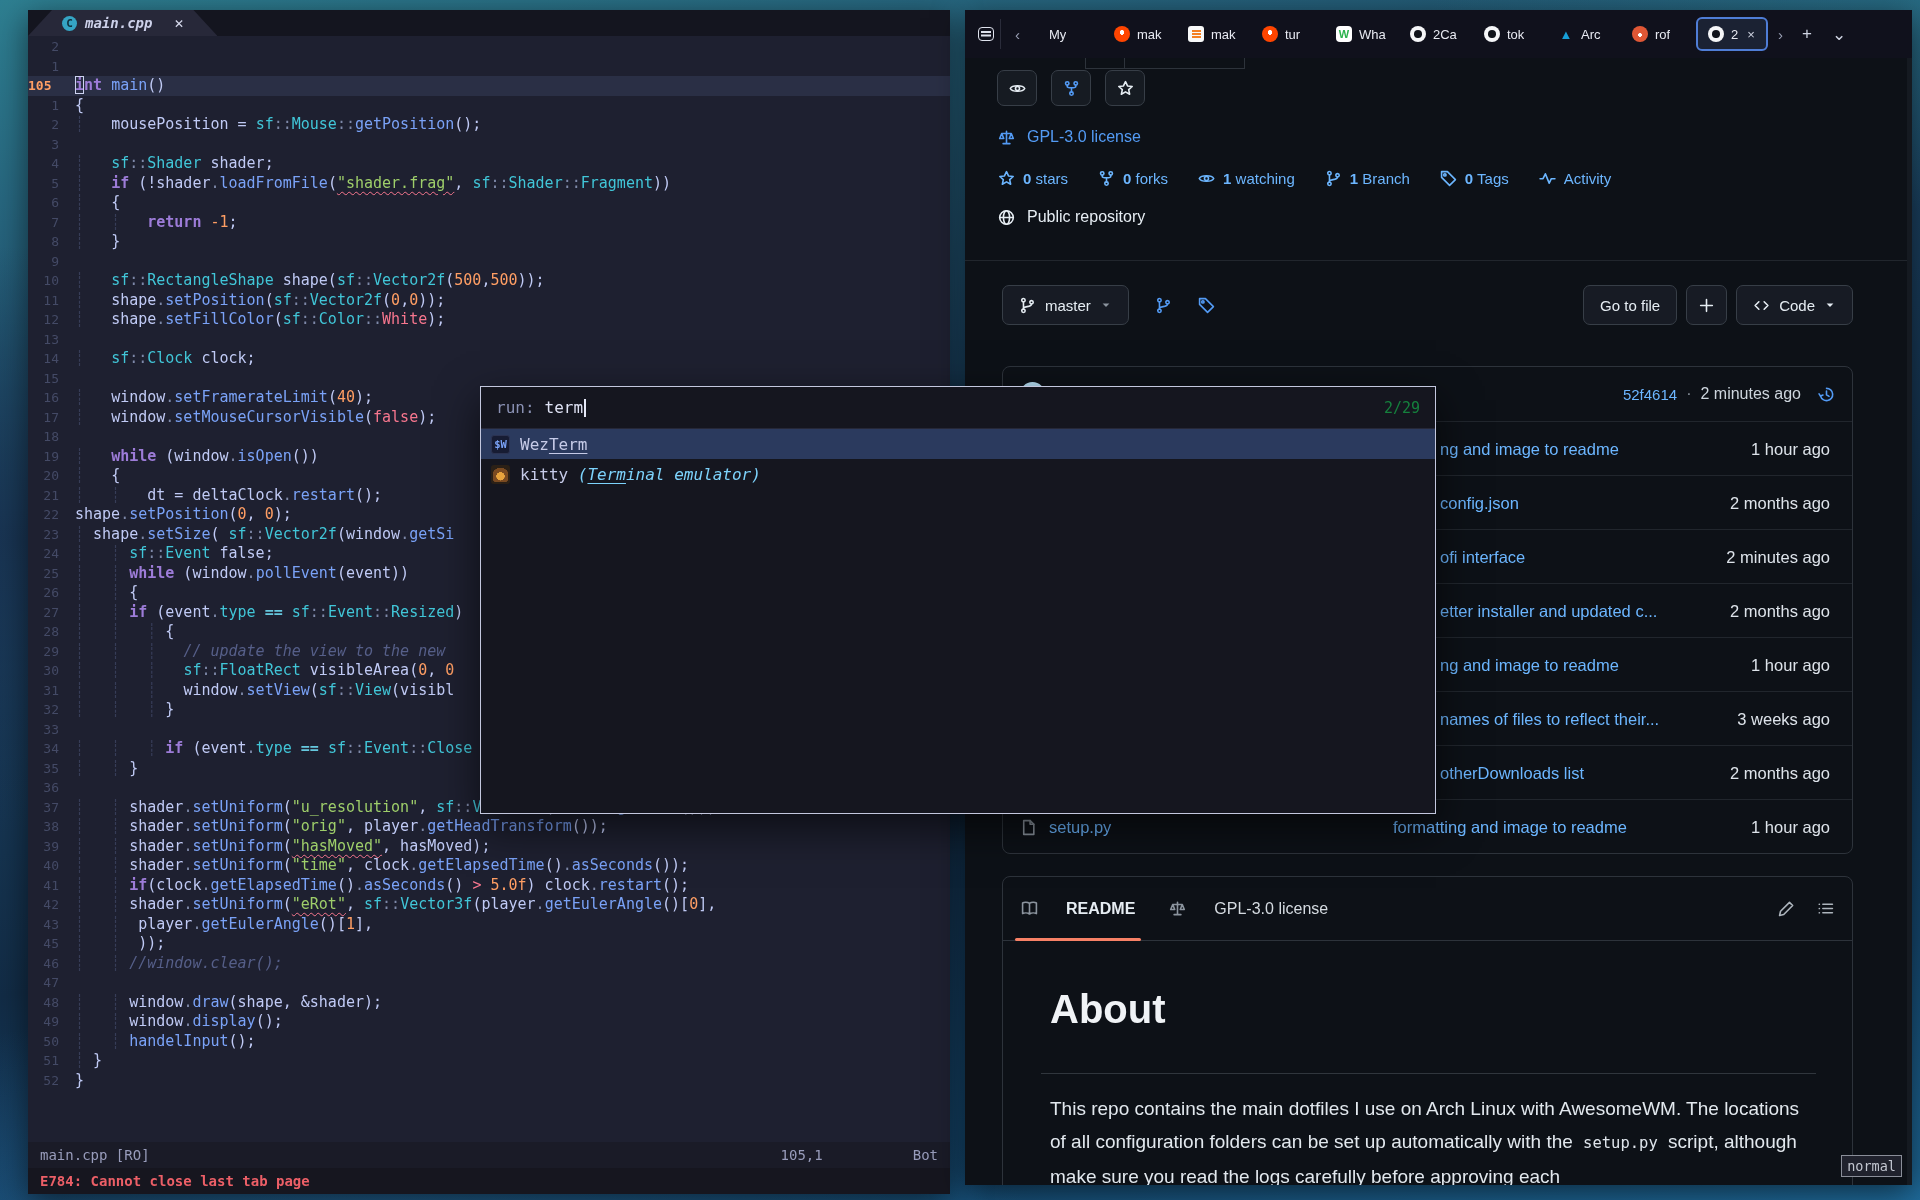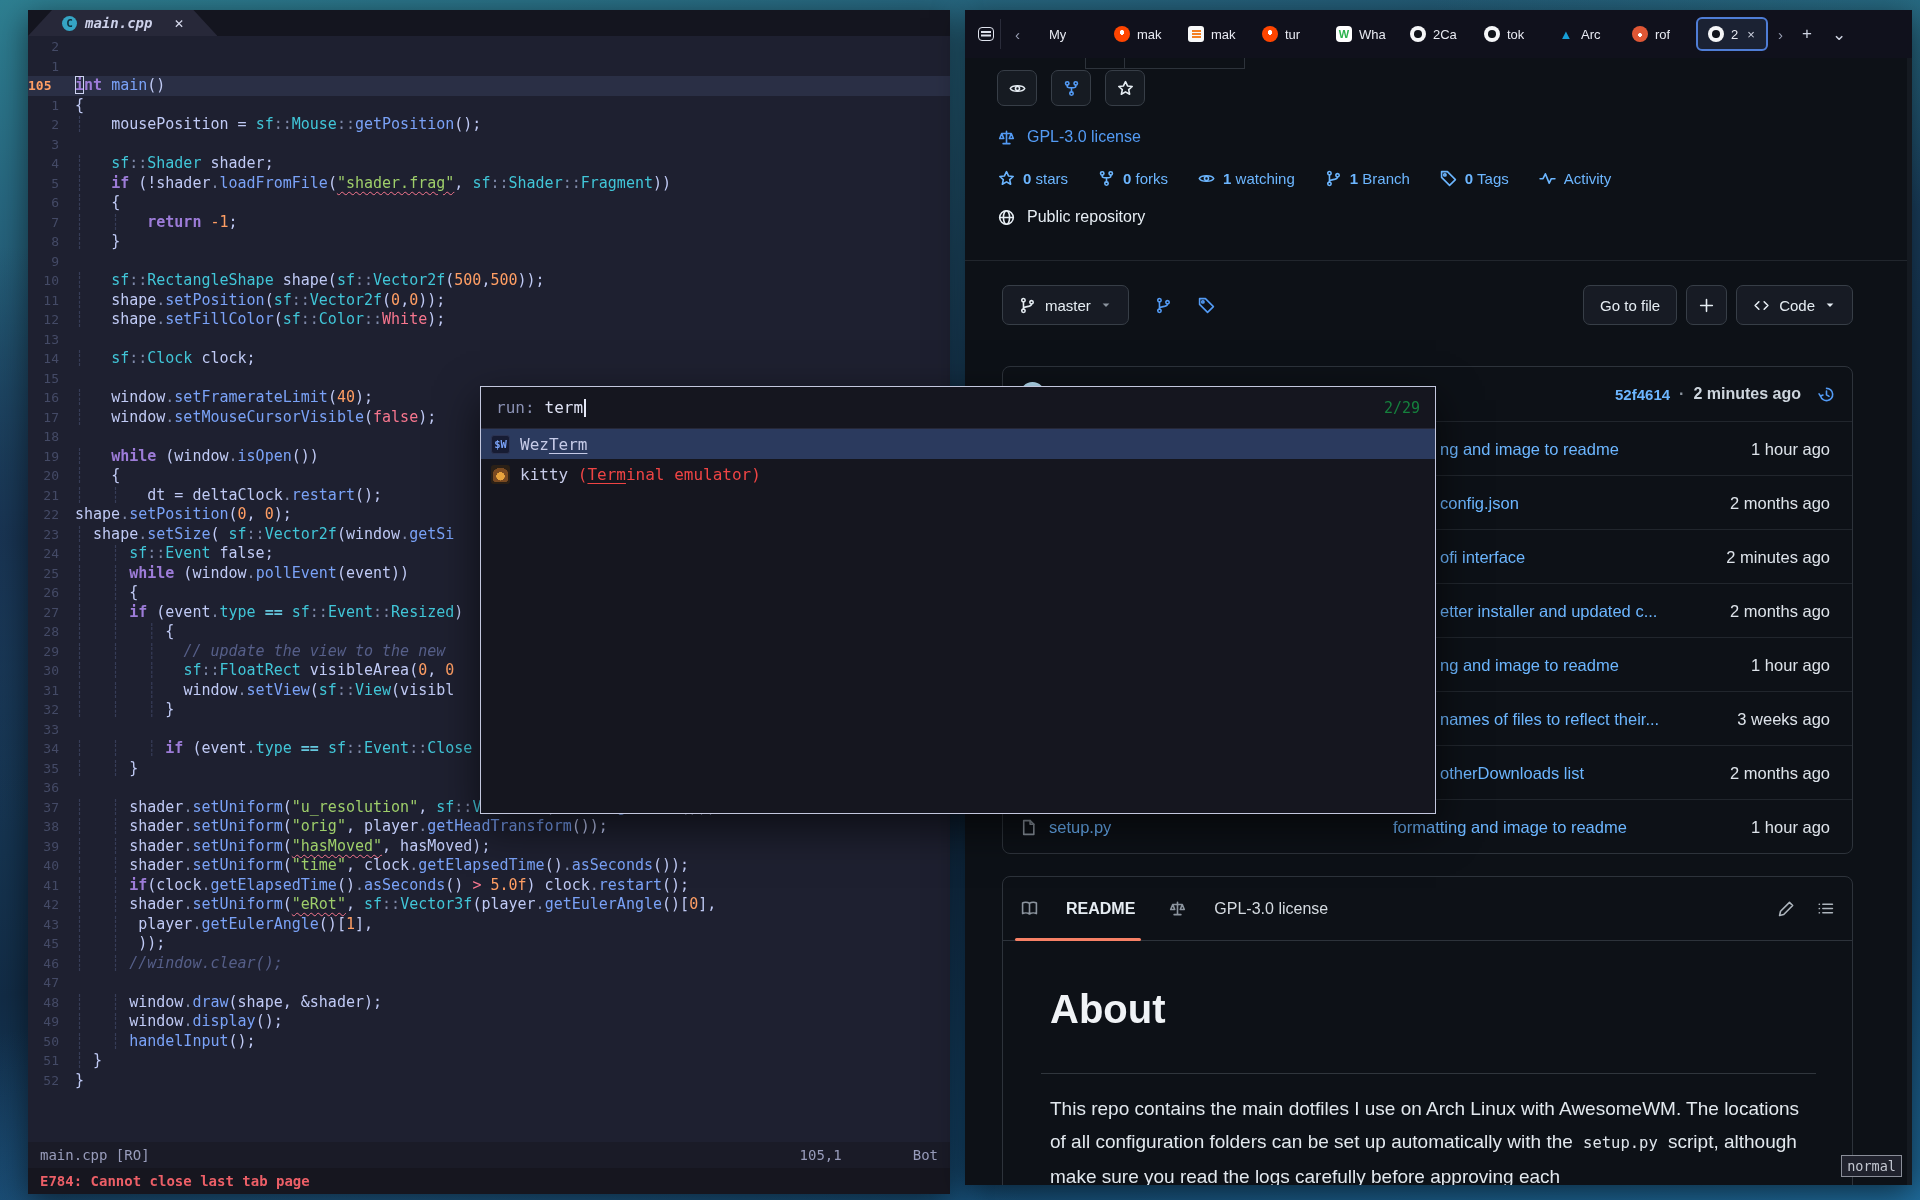"52f4614" .commit-right { font-weight: bold -> none }
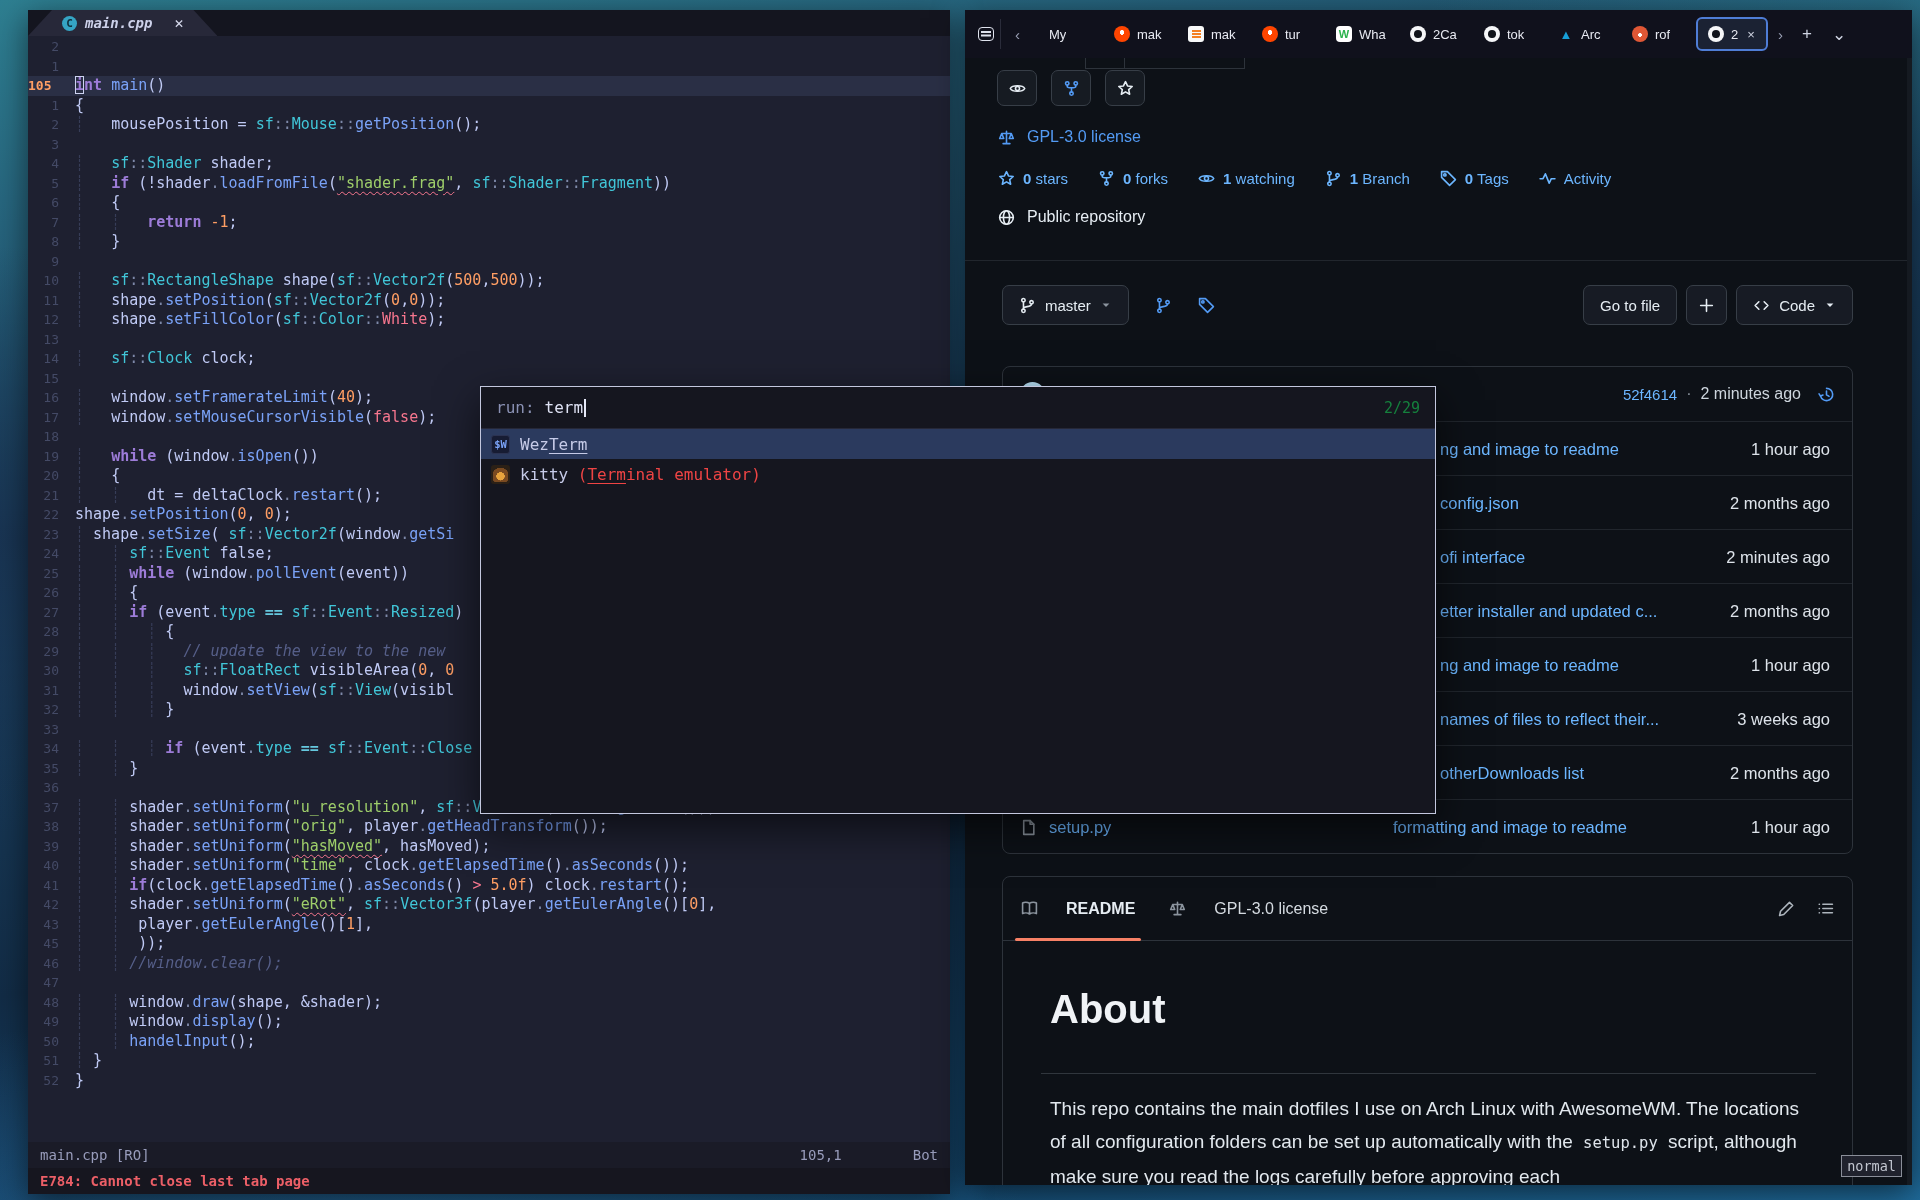"(Terminal emulator)" .rofi-dim { color: #ef4444 -> #7dd3fc; font-style: none -> italic }
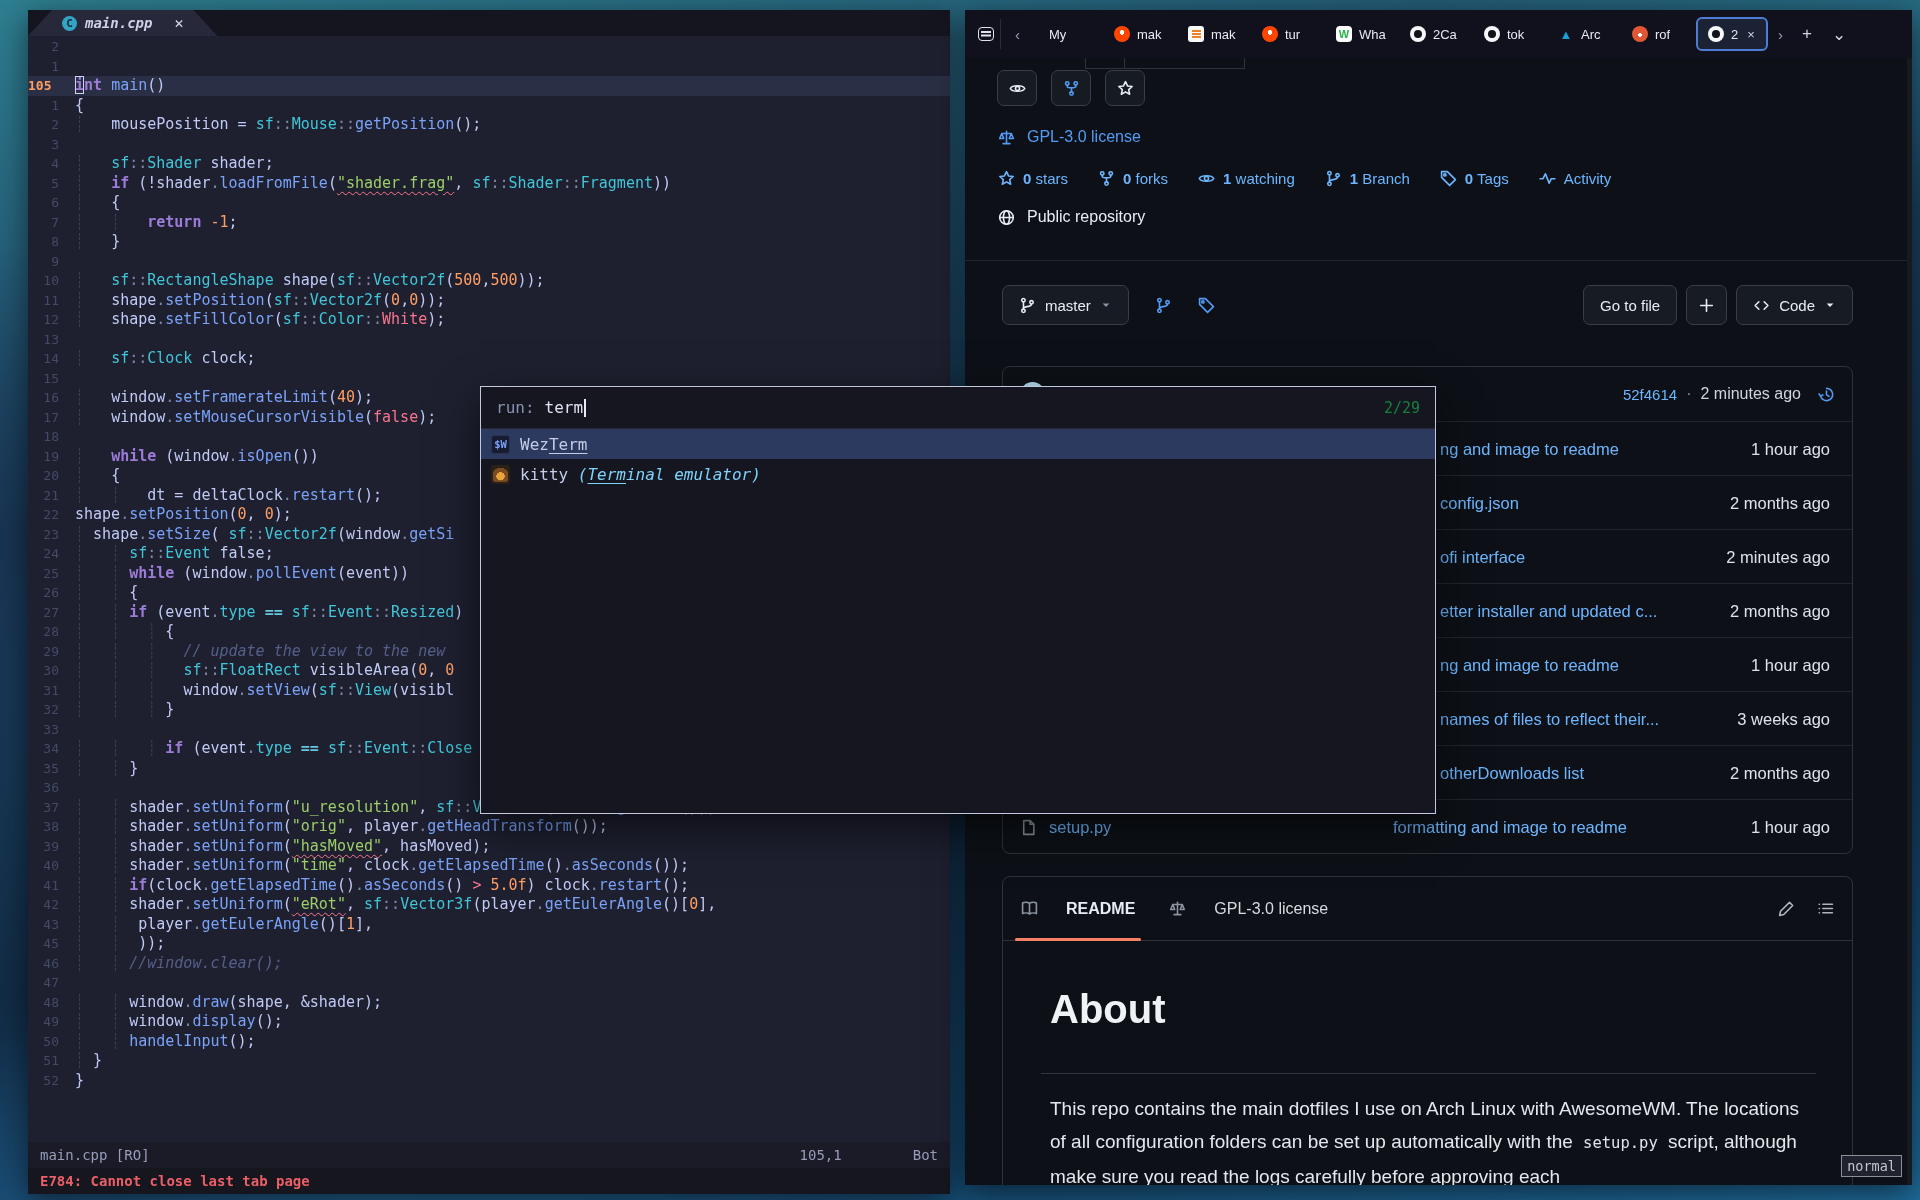"105,1" .statusline .sl-pos { margin-right: 71px -> 90px }
